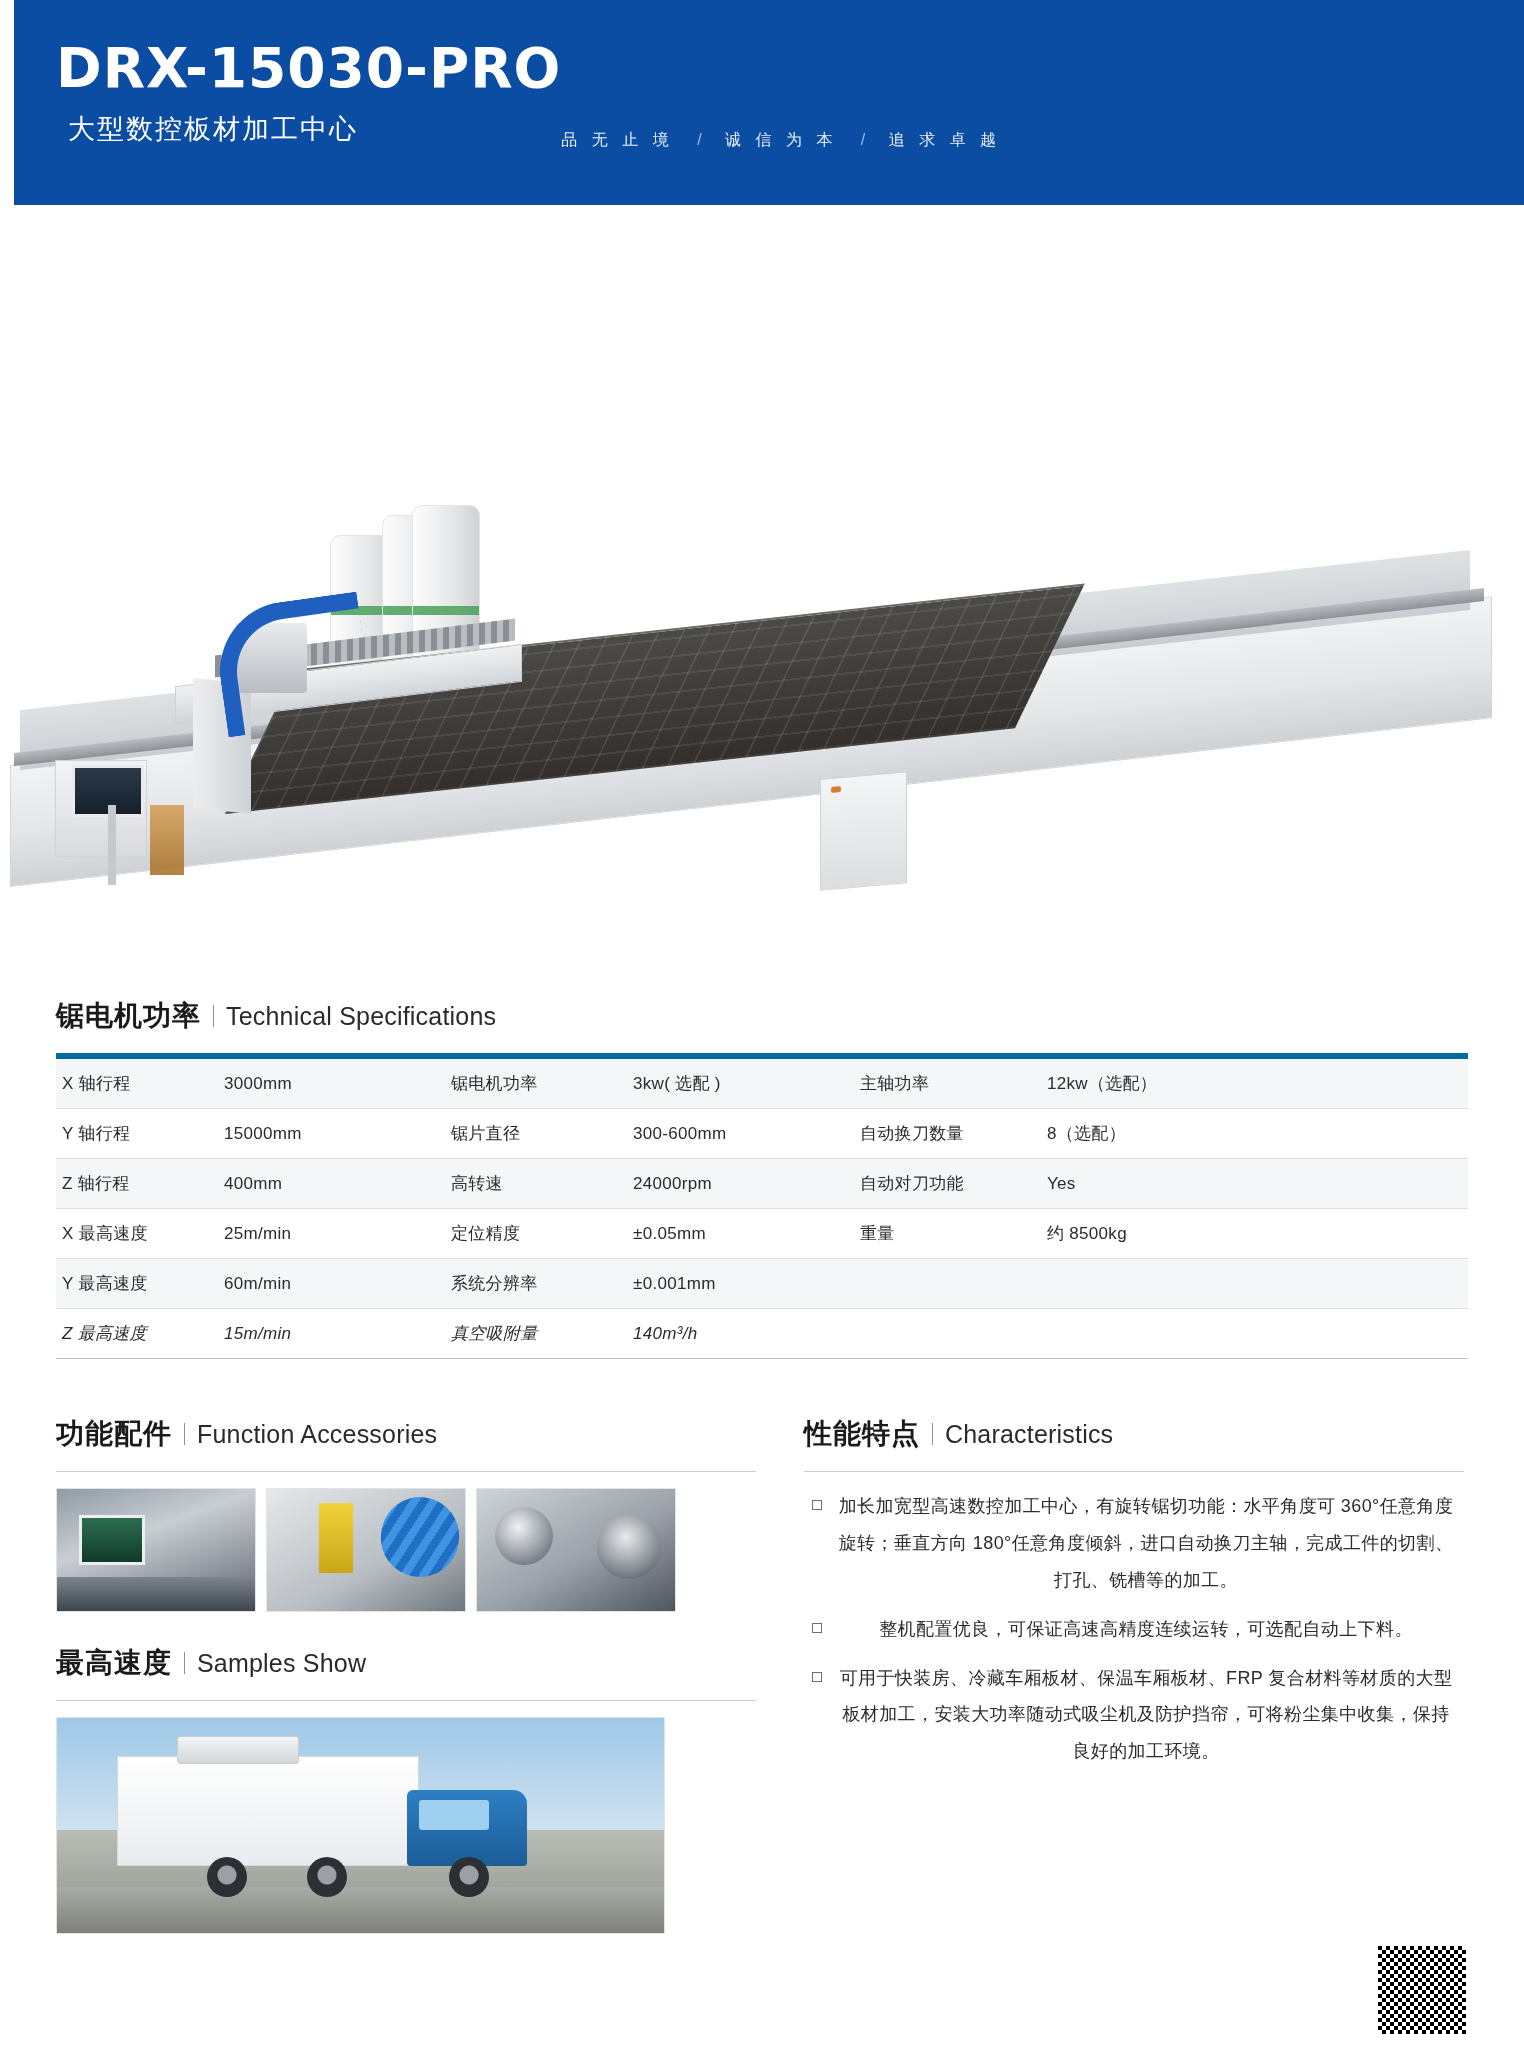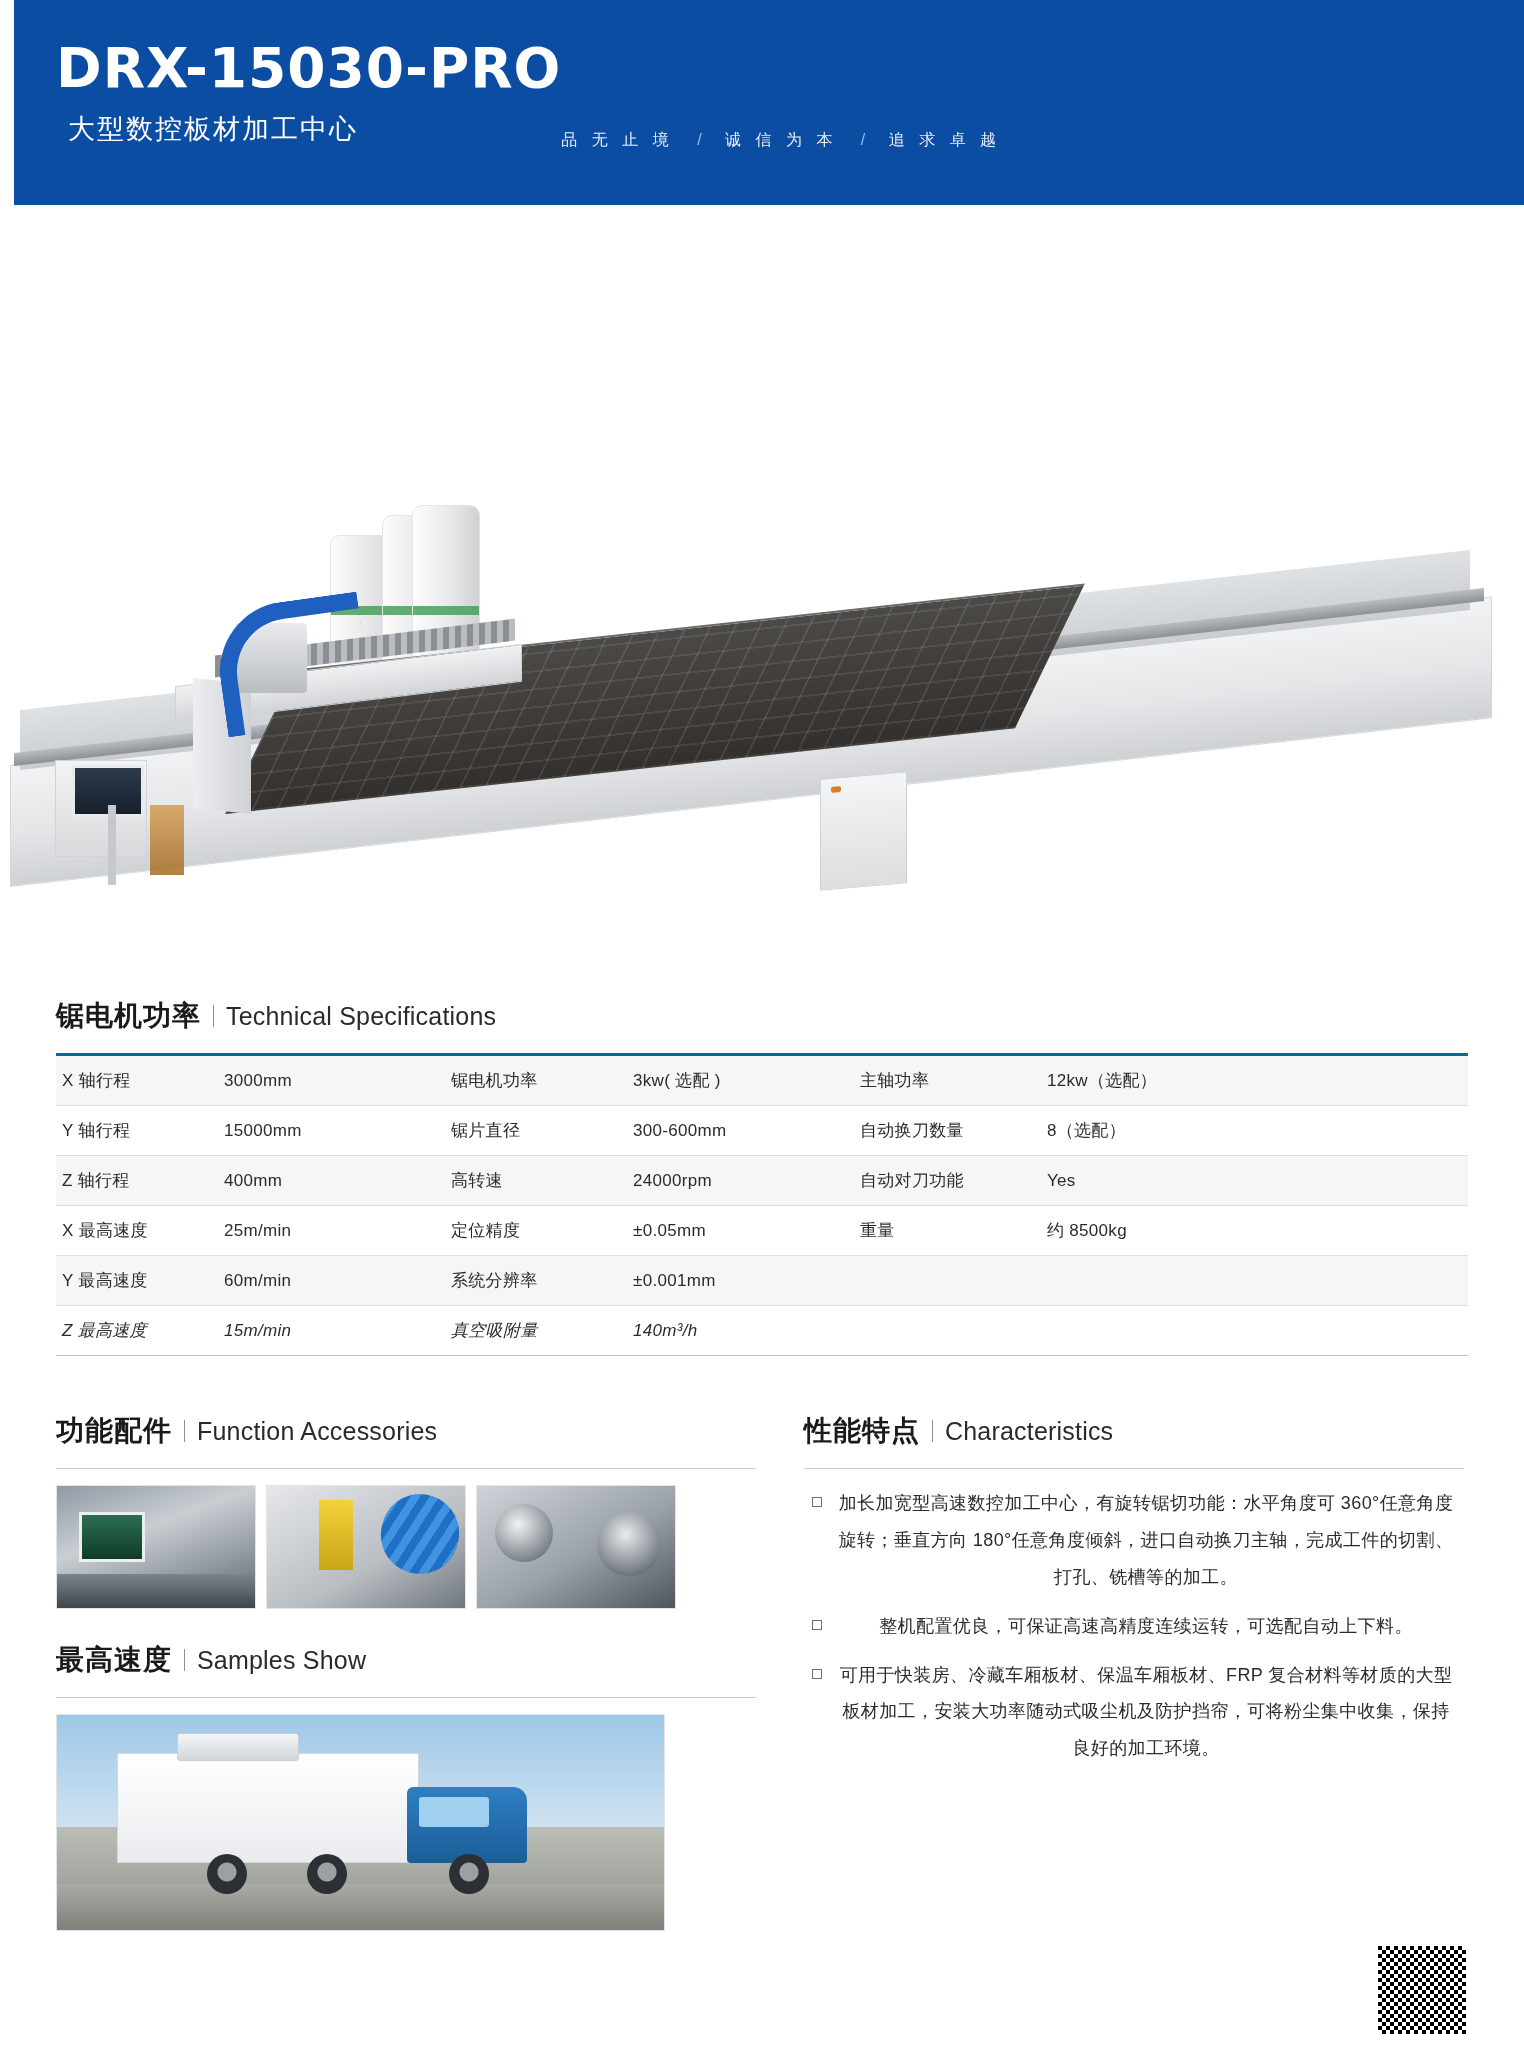"X 轴行程" table.spec tr:first-child { border-top: 3px solid #0369a1 -> 6px solid #0369a1 }
